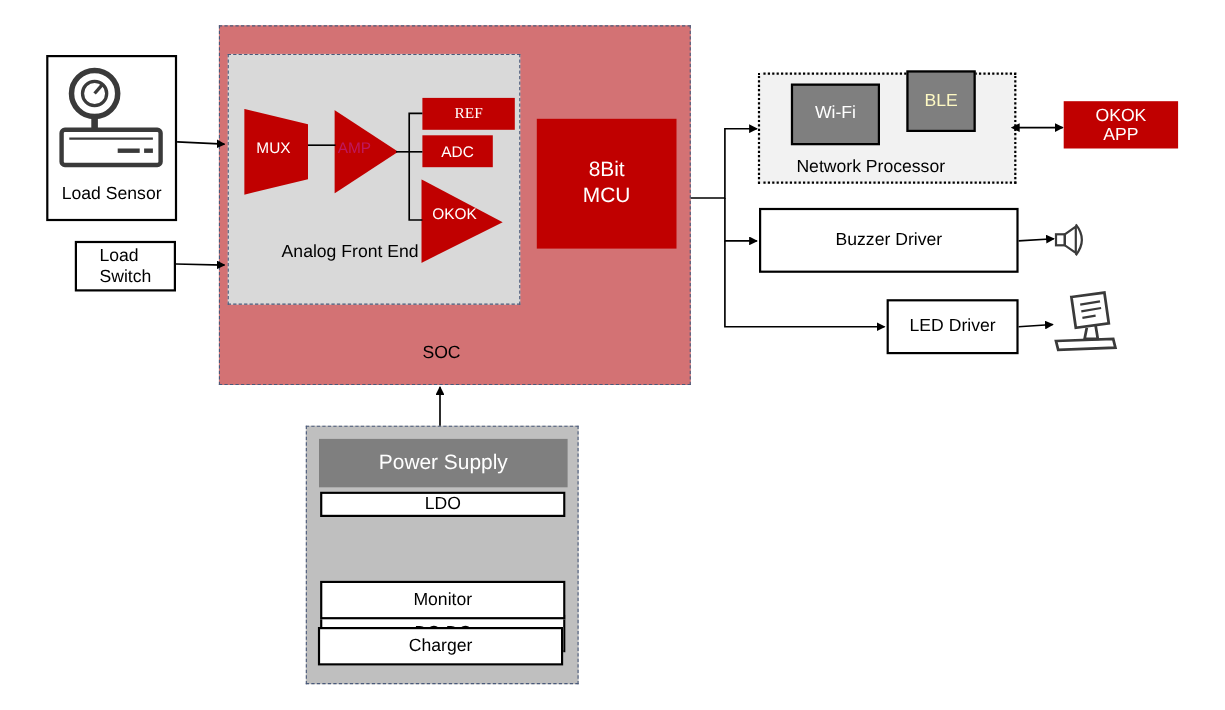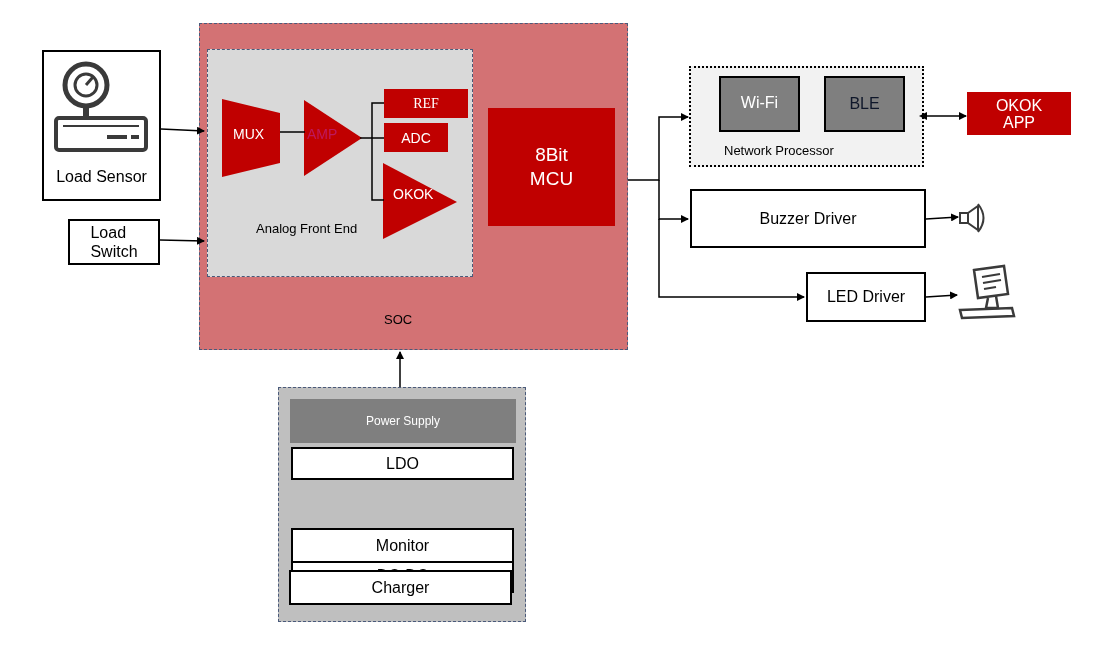"BLE" div.abs { color: #0f172a -> #fef9c3; top: 76px -> 64px; width: 81px -> 63px }
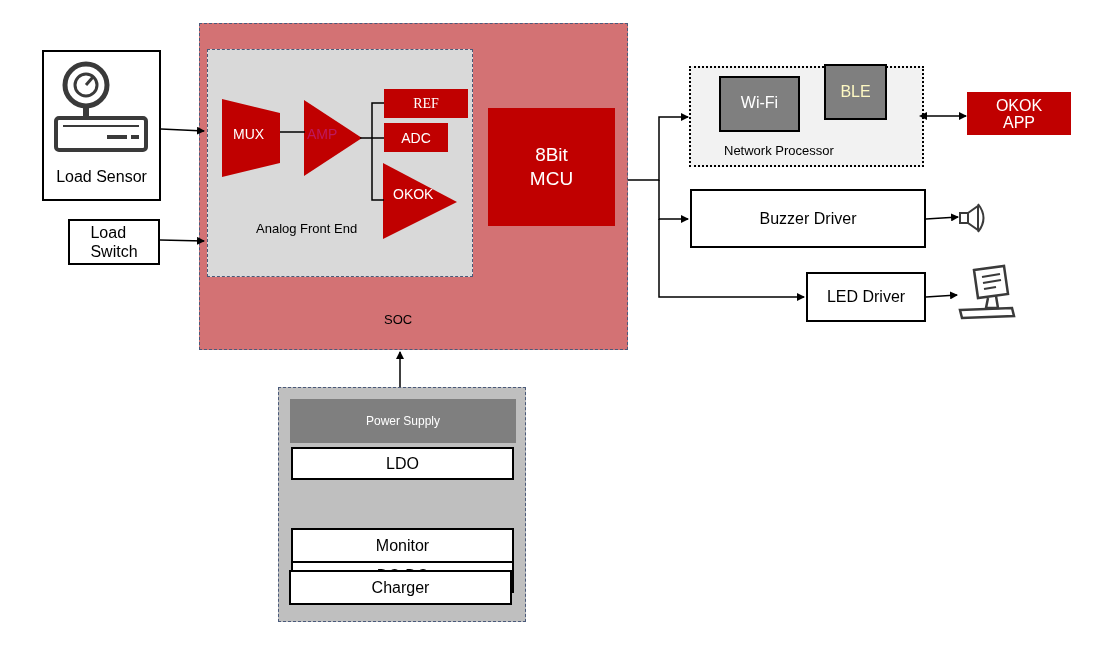"Network Processor" .lbl { font-size: 13px -> 16px }
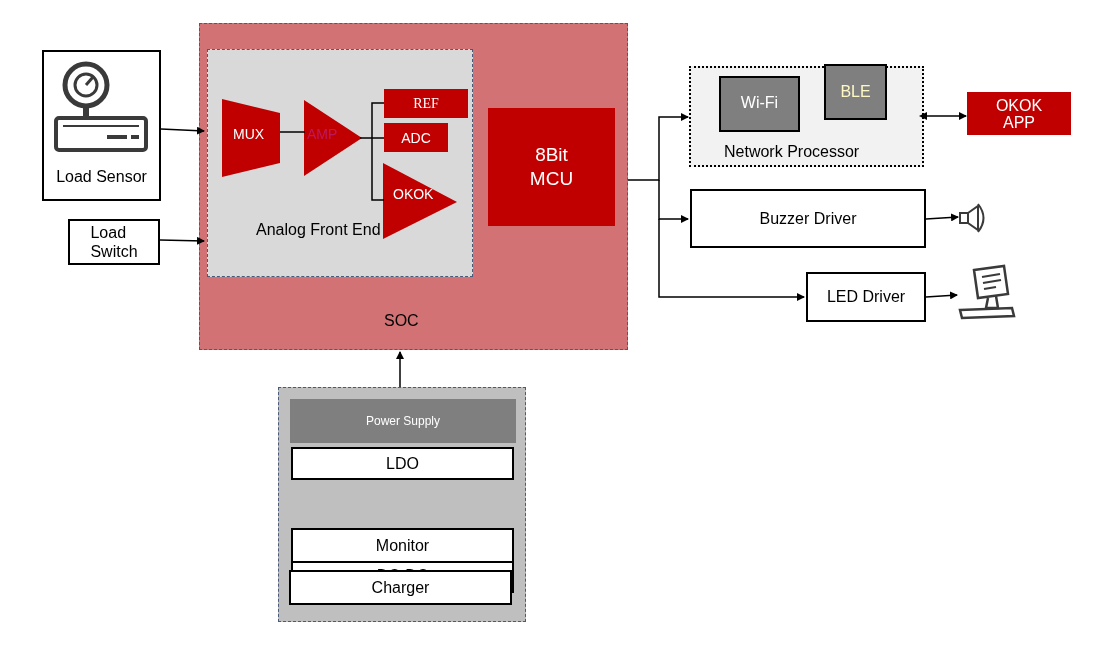"Power Supply" div.abs { font-size: 12px -> 19px }
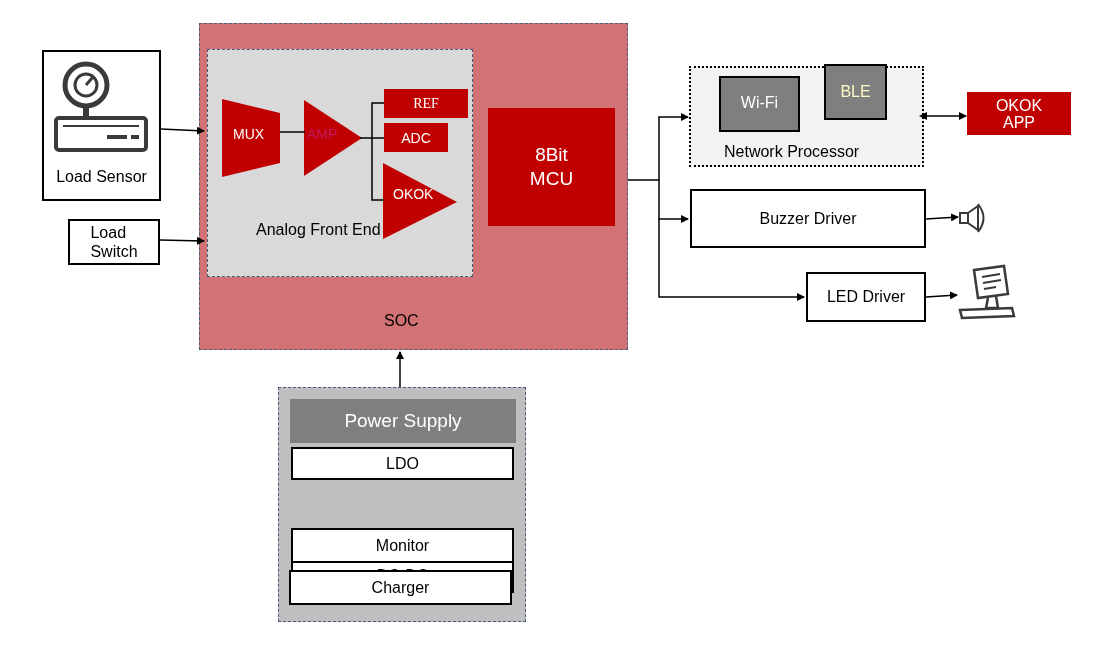"LDO" div.abs { height: 33px -> 23px }
